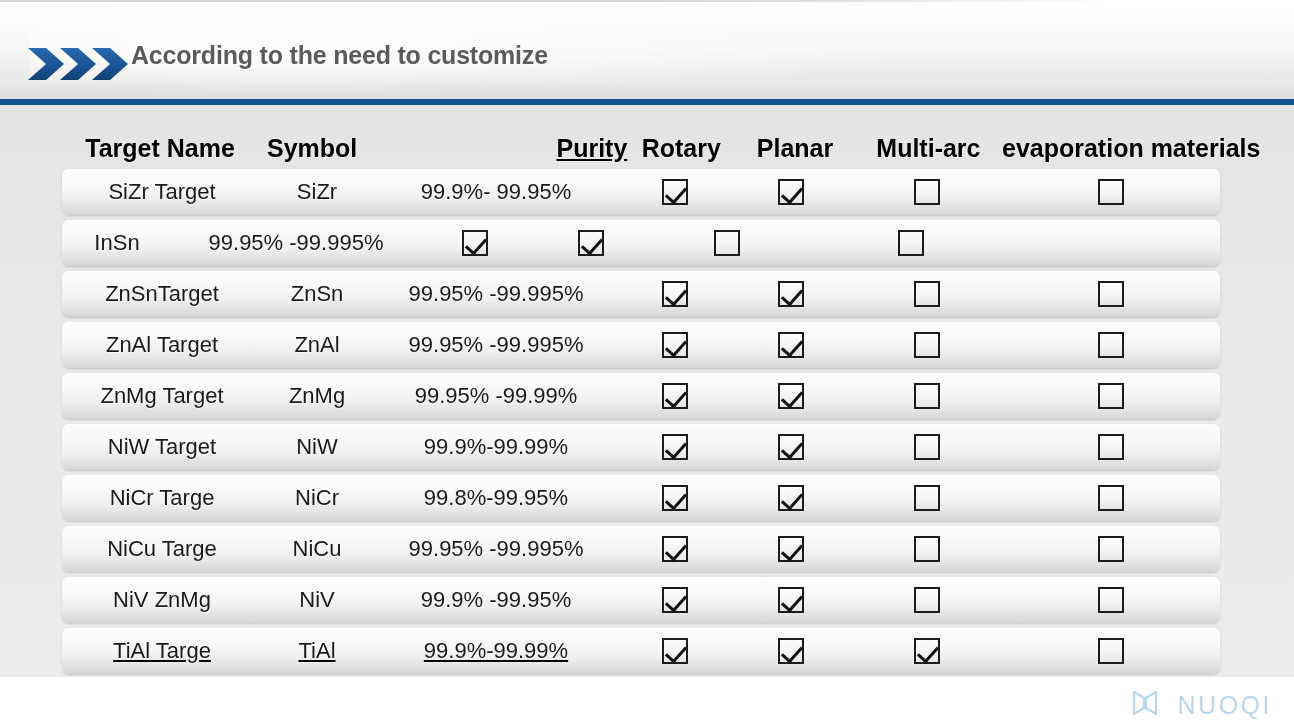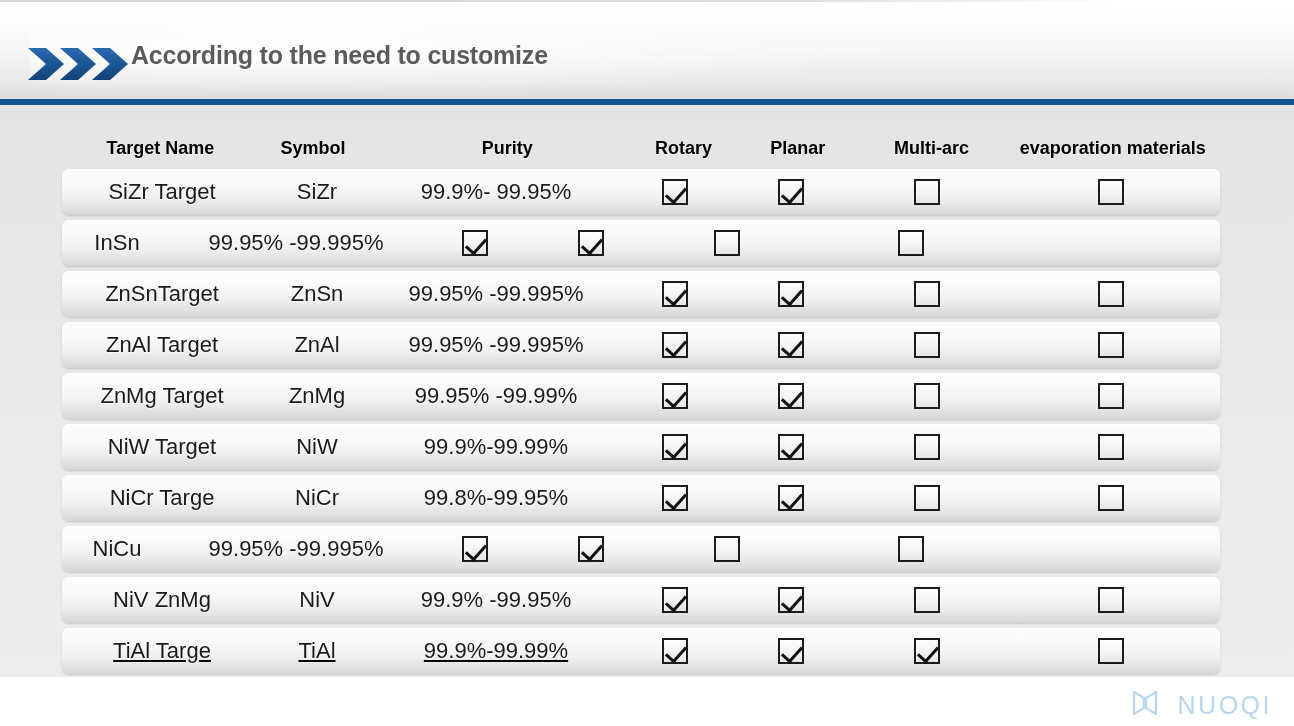"Target Name" .th { font-size: 18px -> 25px }
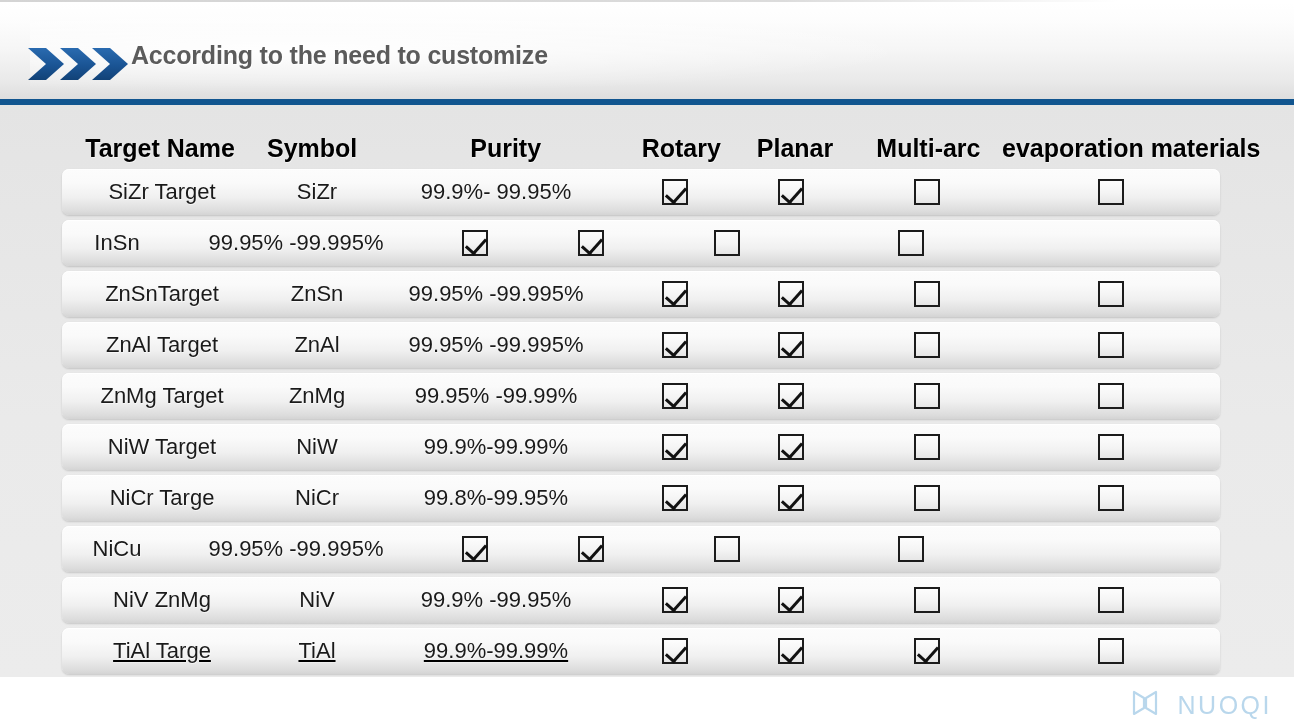"Purity" div.th { text-align: center -> right; text-decoration: none -> underline }
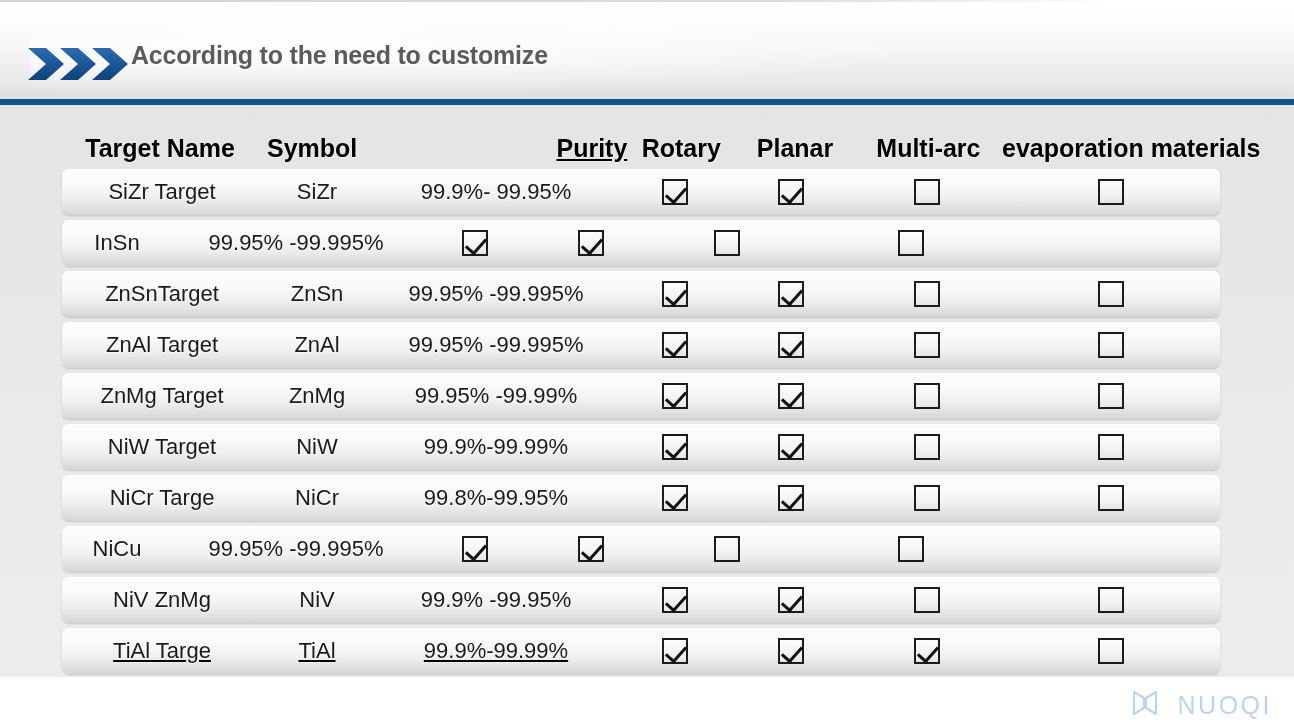"NiCu Targe" div.td { html: none -> <div>NiCu Targe</div> }
